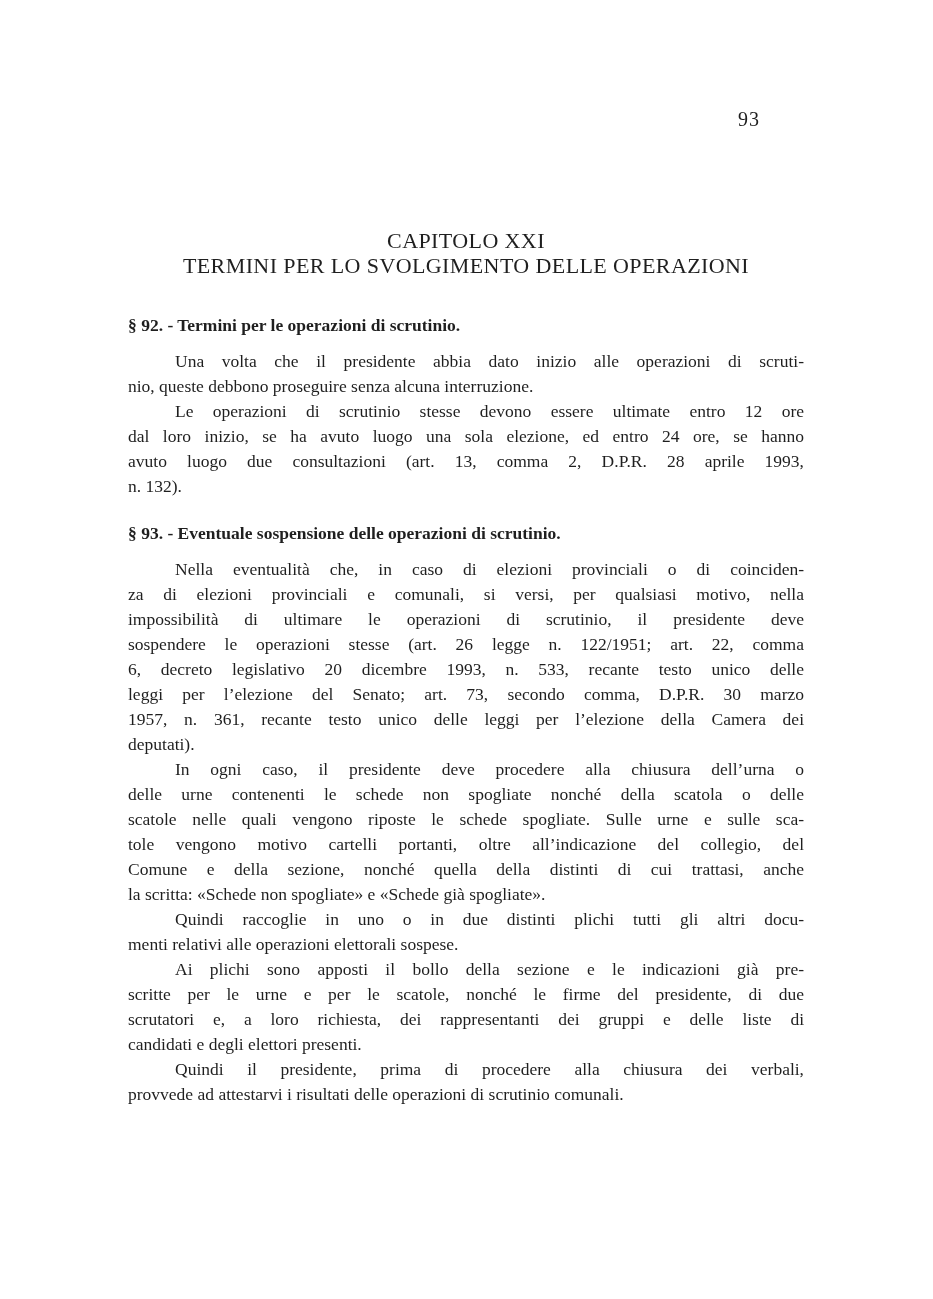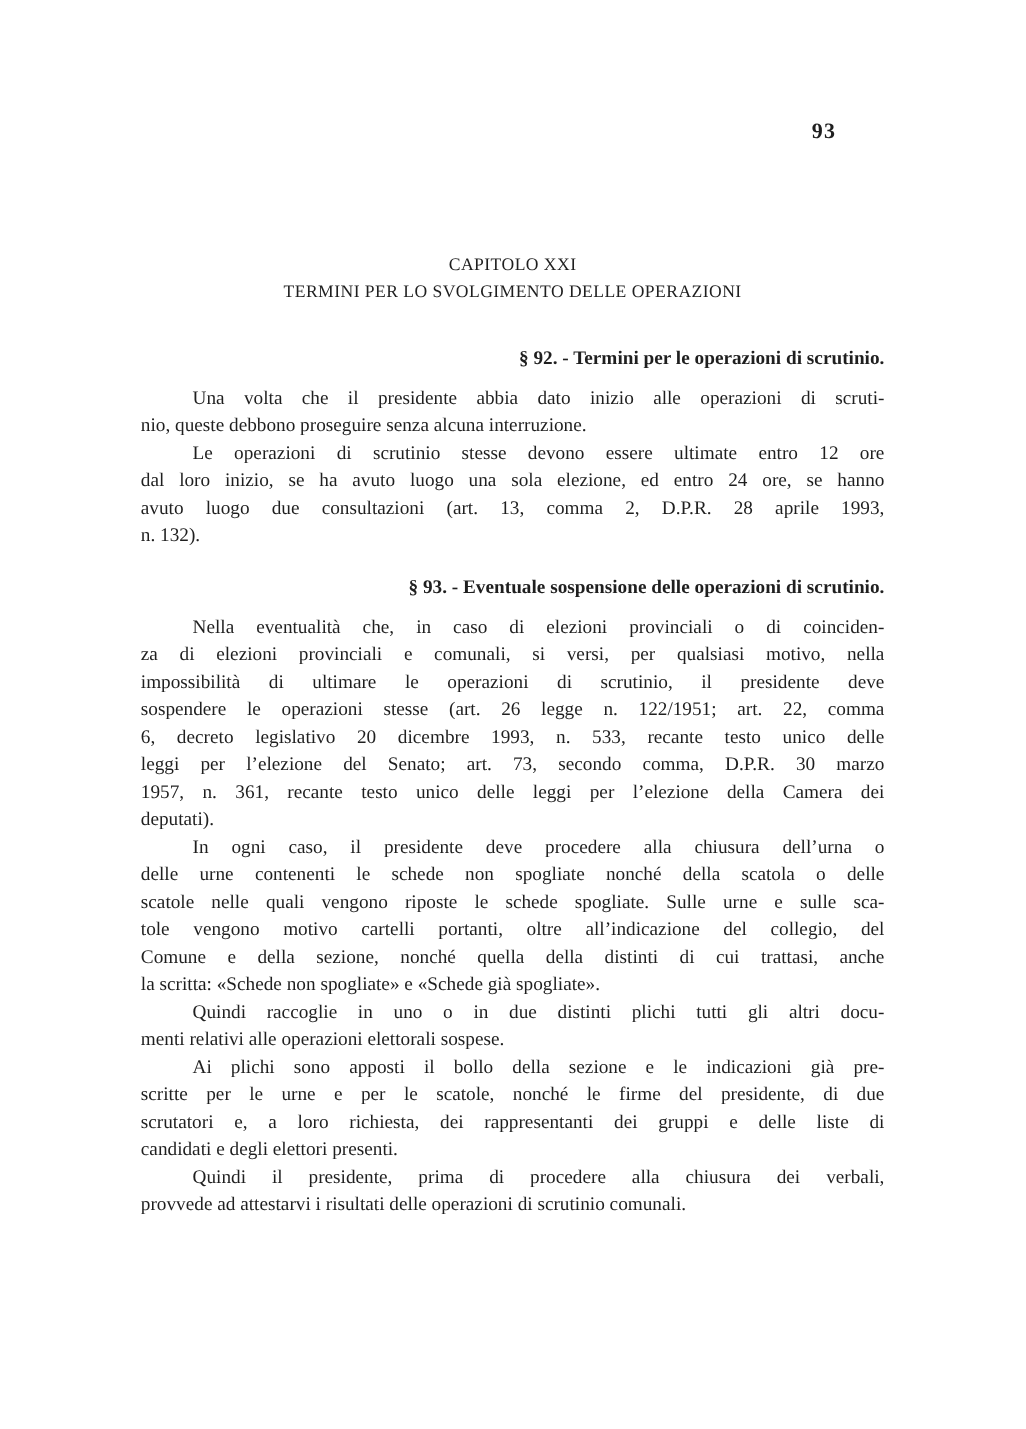"93" .page-number { font-weight: bold -> none }
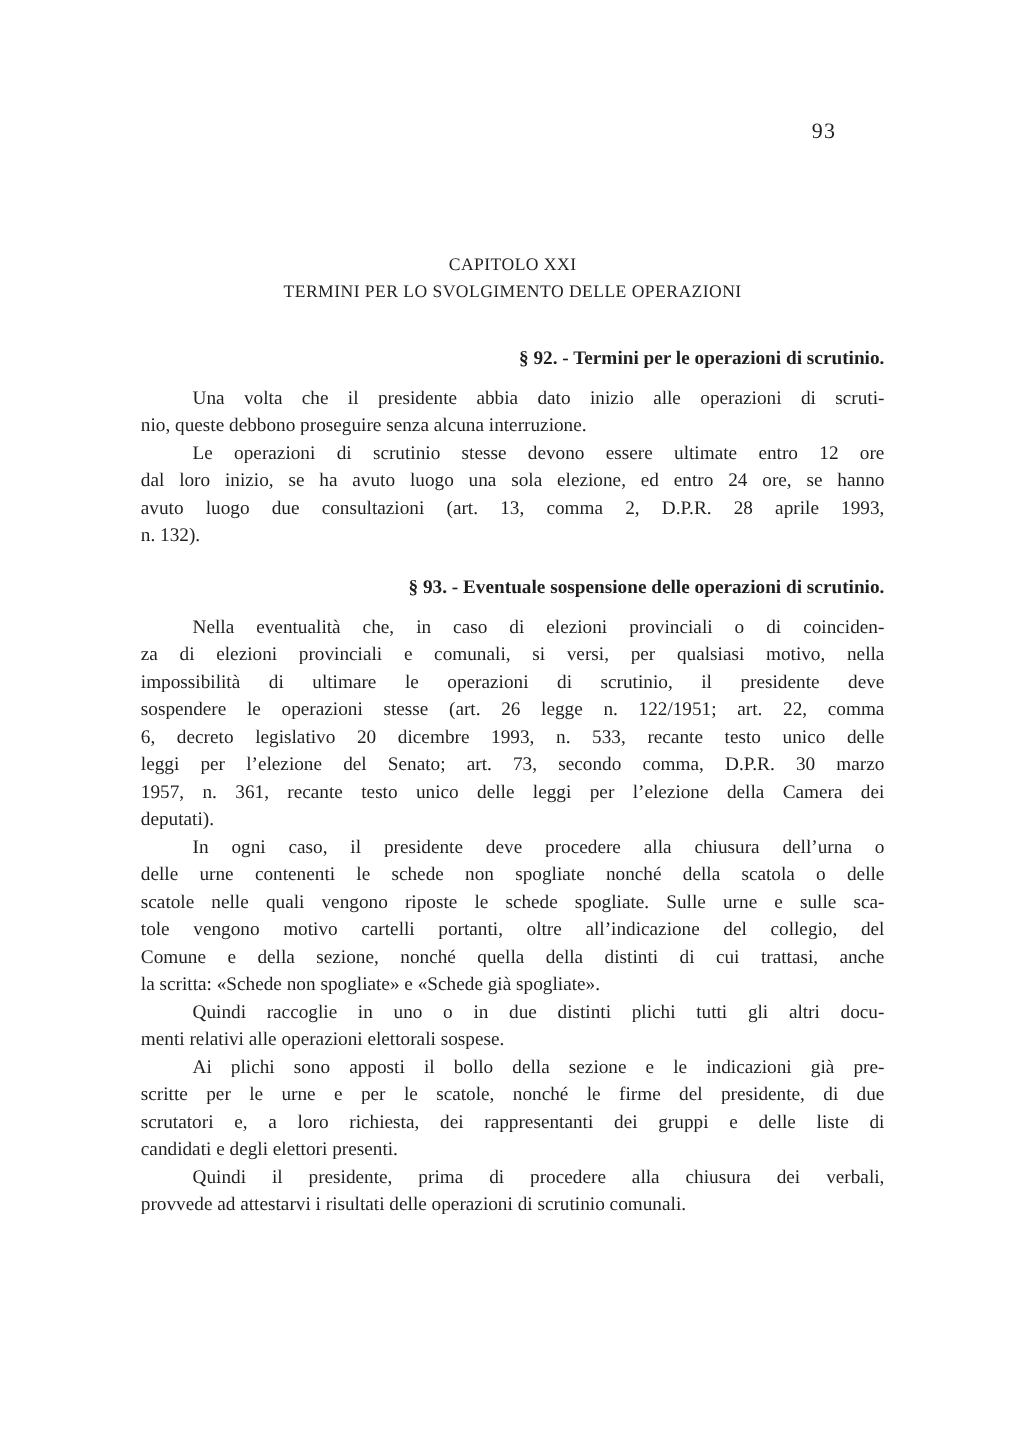"CAPITOLO XXI" .chapter-title { font-size: 16px -> 22px }
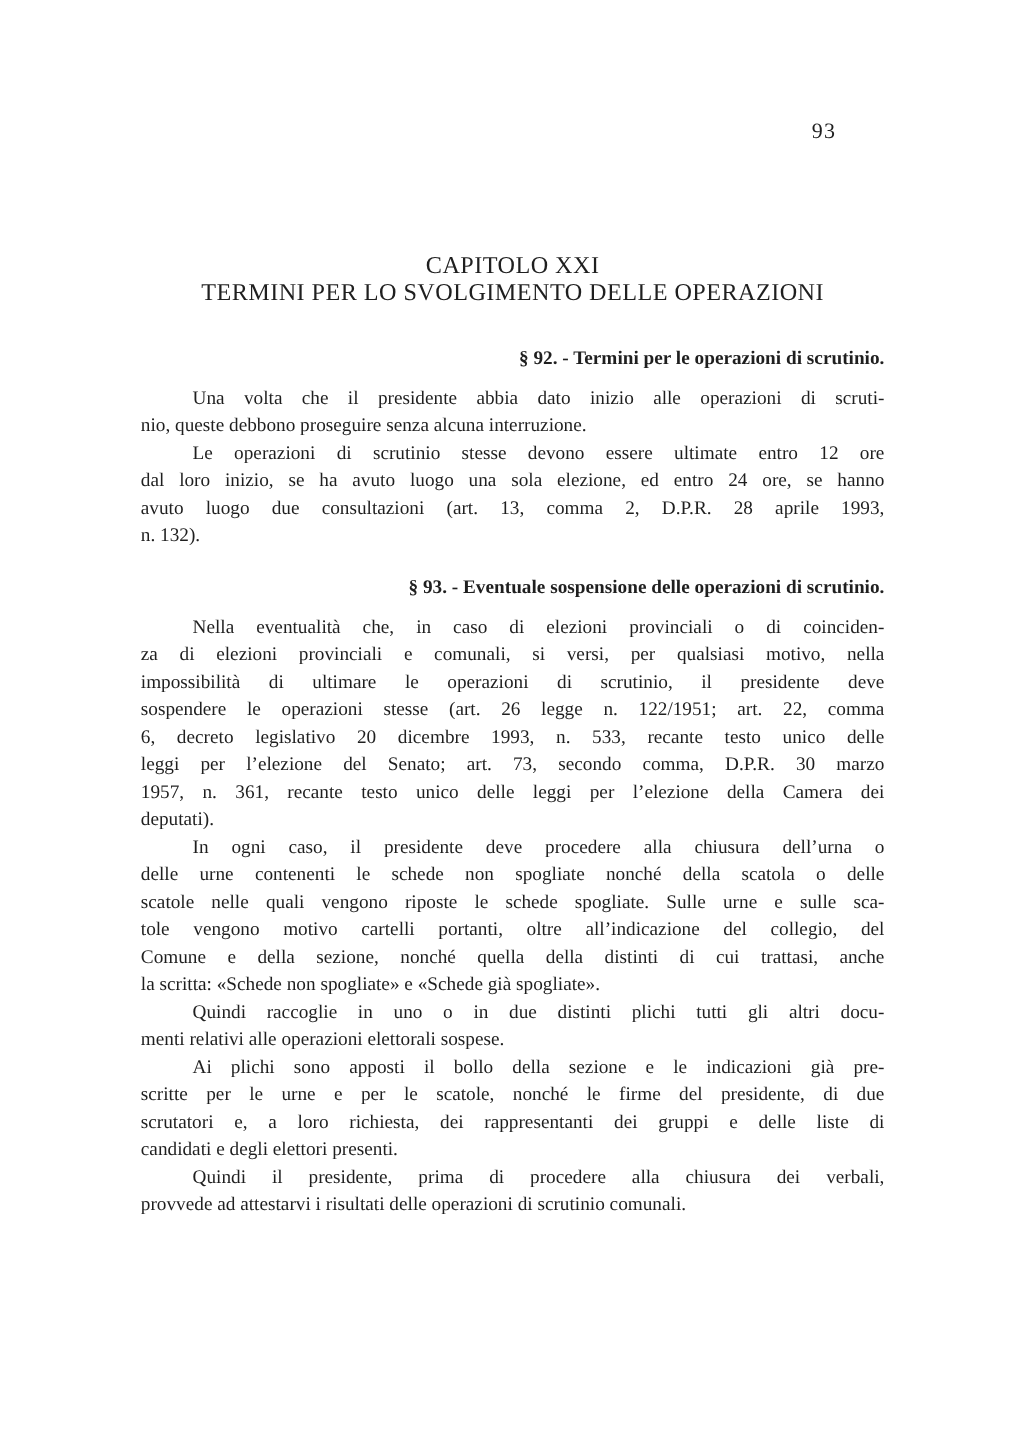"§ 92. - Termini per" .section-heading { text-align: right -> none }
